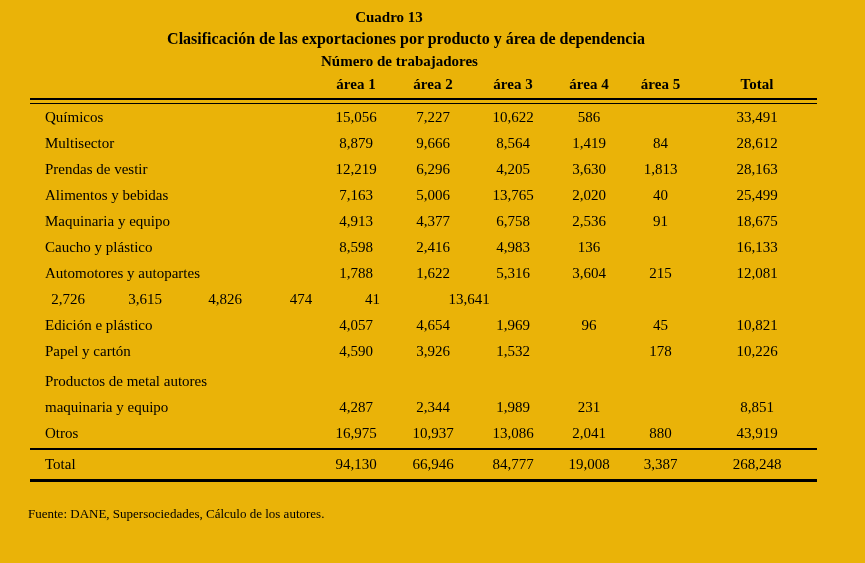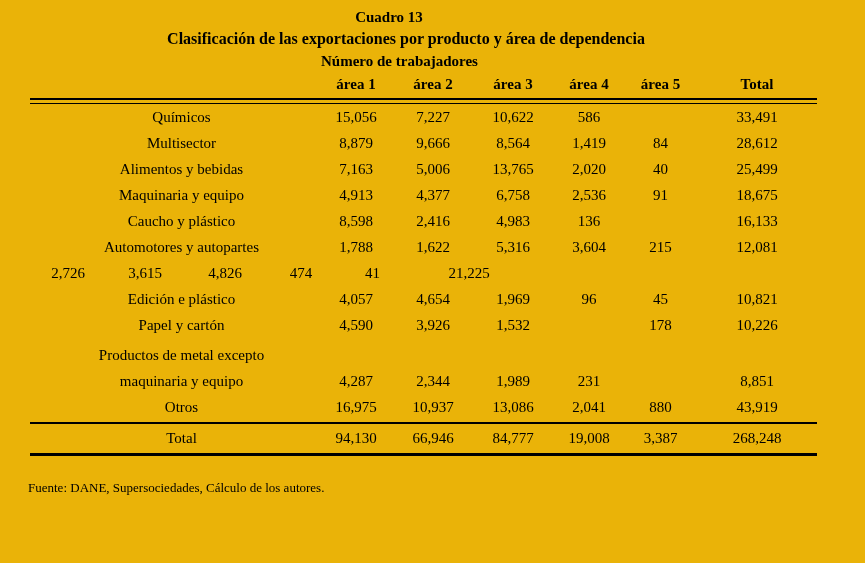"Químicos" .lcell { text-align: center -> none }
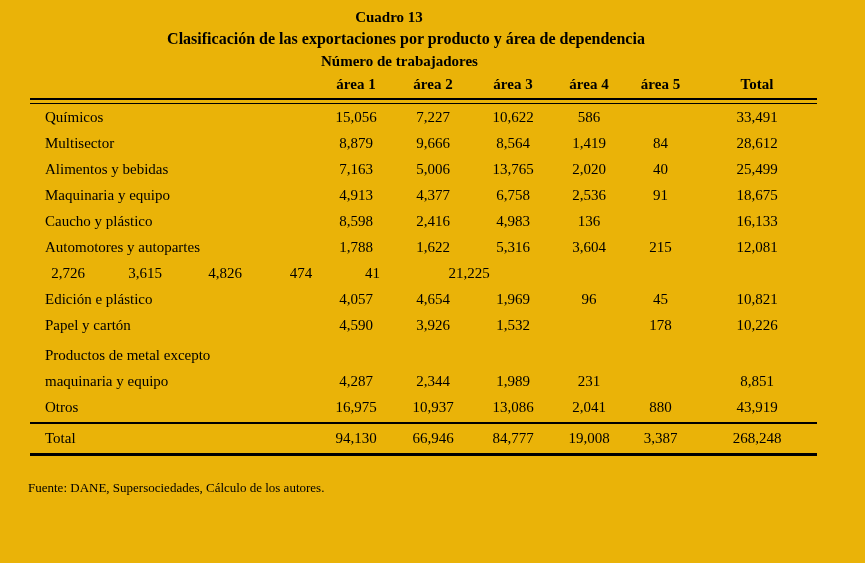"Prendas de vestir" div.row { html: none -> <div> <div>Prendas de vestir</div> <div>12,219</div> <div>6,296</div> <div>4,205</div> <div>3,630</div> <div>1,813</div> <div>28,163</div> </div> }
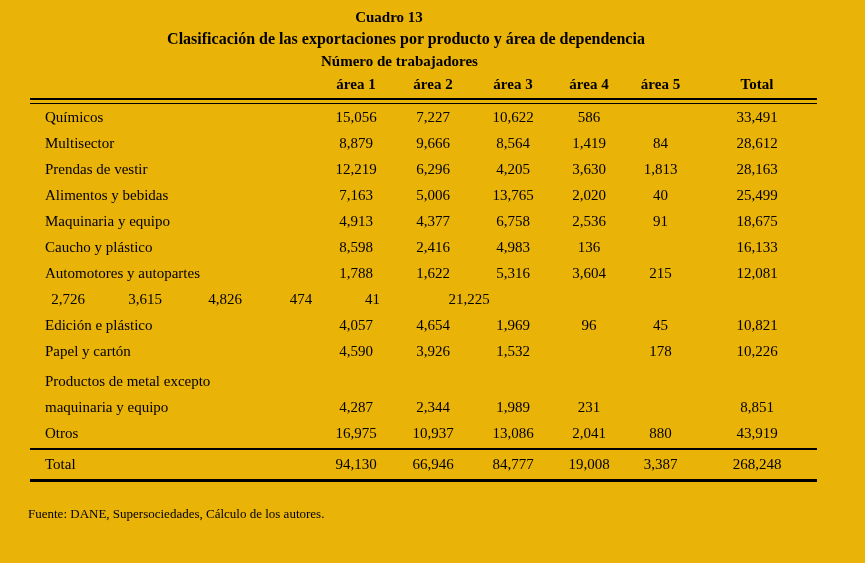"21,225" div.vcell { text: 21,225 -> 13,641 }
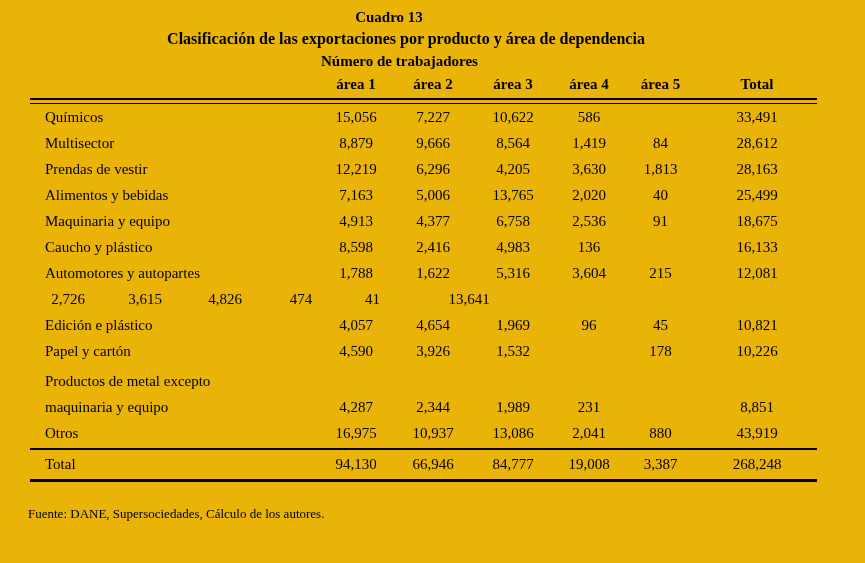"Productos de metal excepto" div.lcell { text: excepto -> autores }
